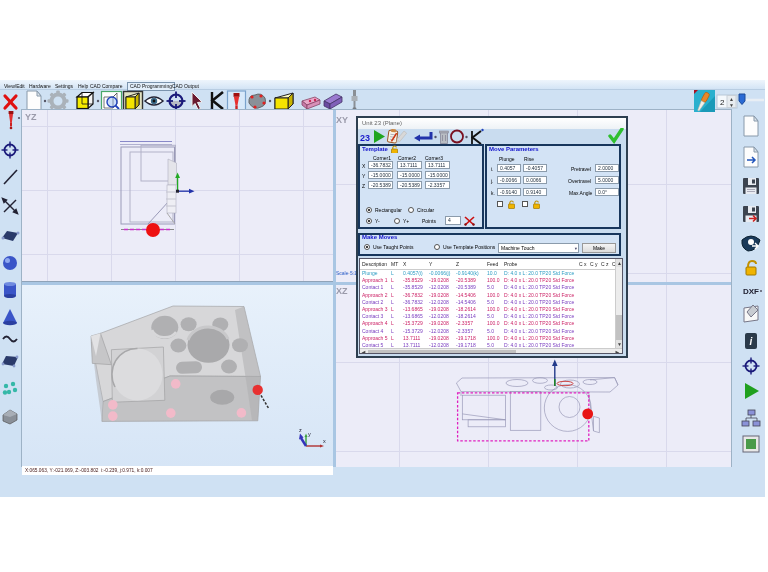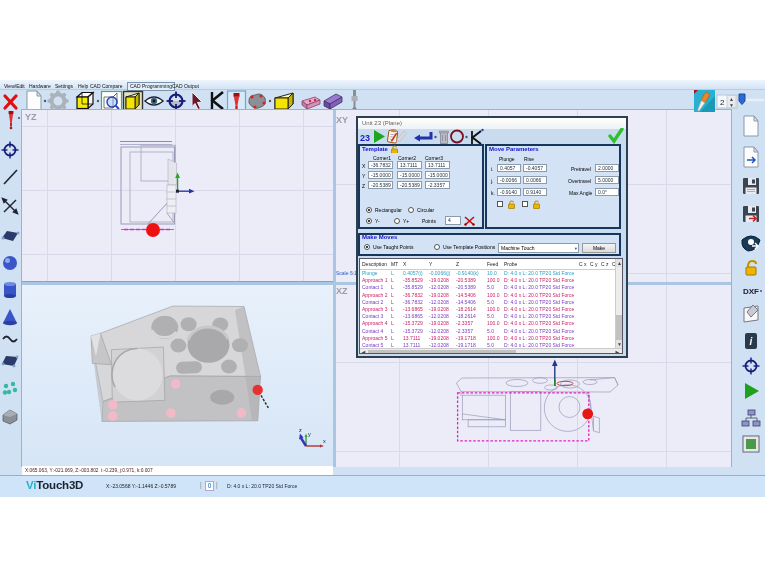"ViTouch3D" div { html: <div> <span><span>Vi</span>Touch3D</span> <span>X:-23.0568 Y:-1.1446 Z:-0.5789</span> <span>|</span> <span>0</span> <span>|</span> <span>D: 4.0 x L: 20.0 TP20 Std Force</span> </div> -> none }
